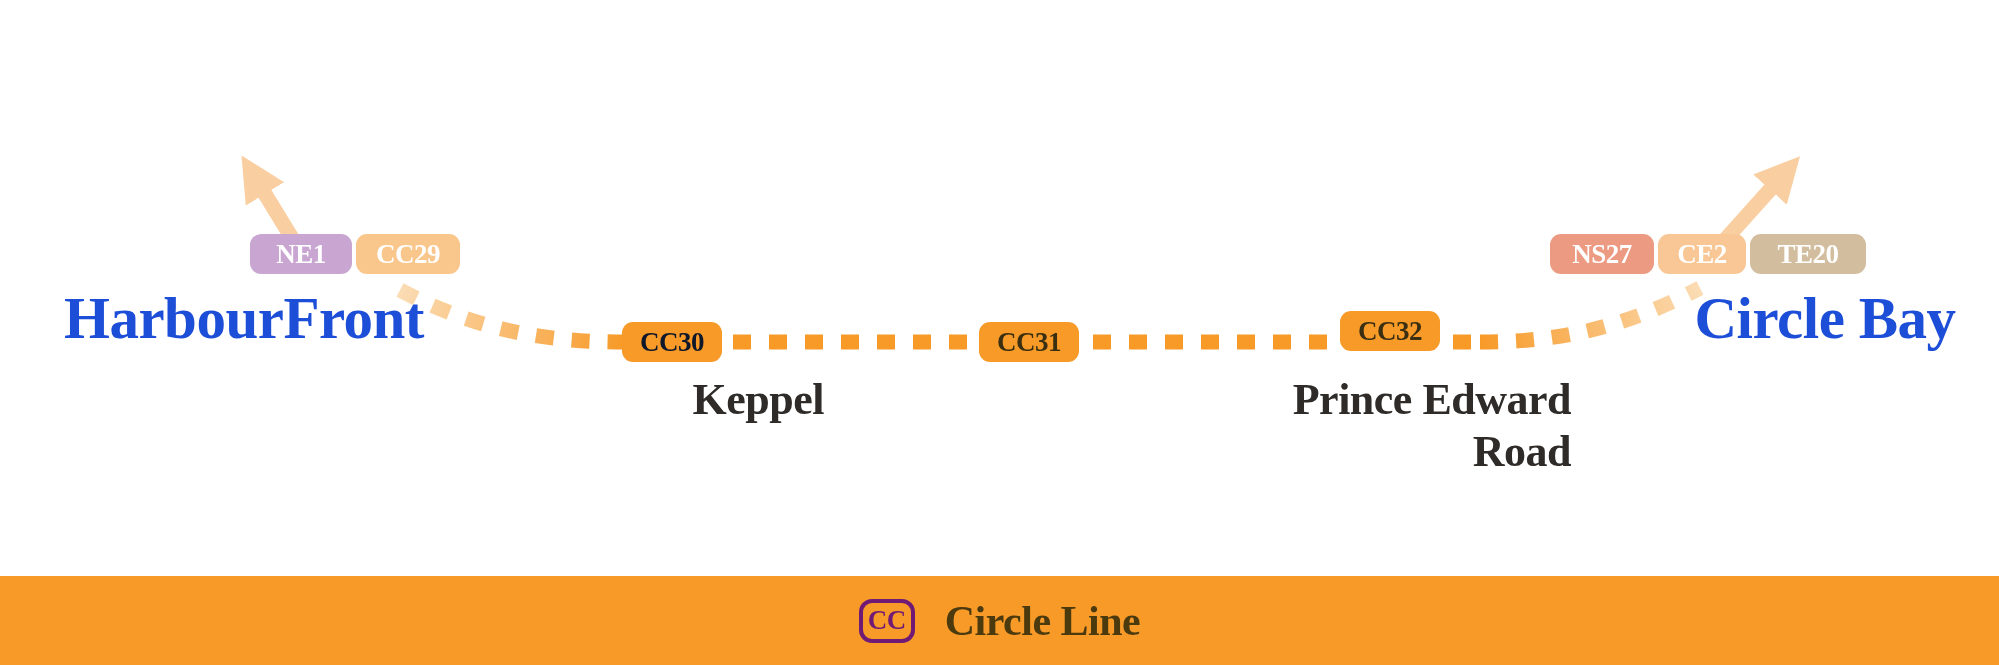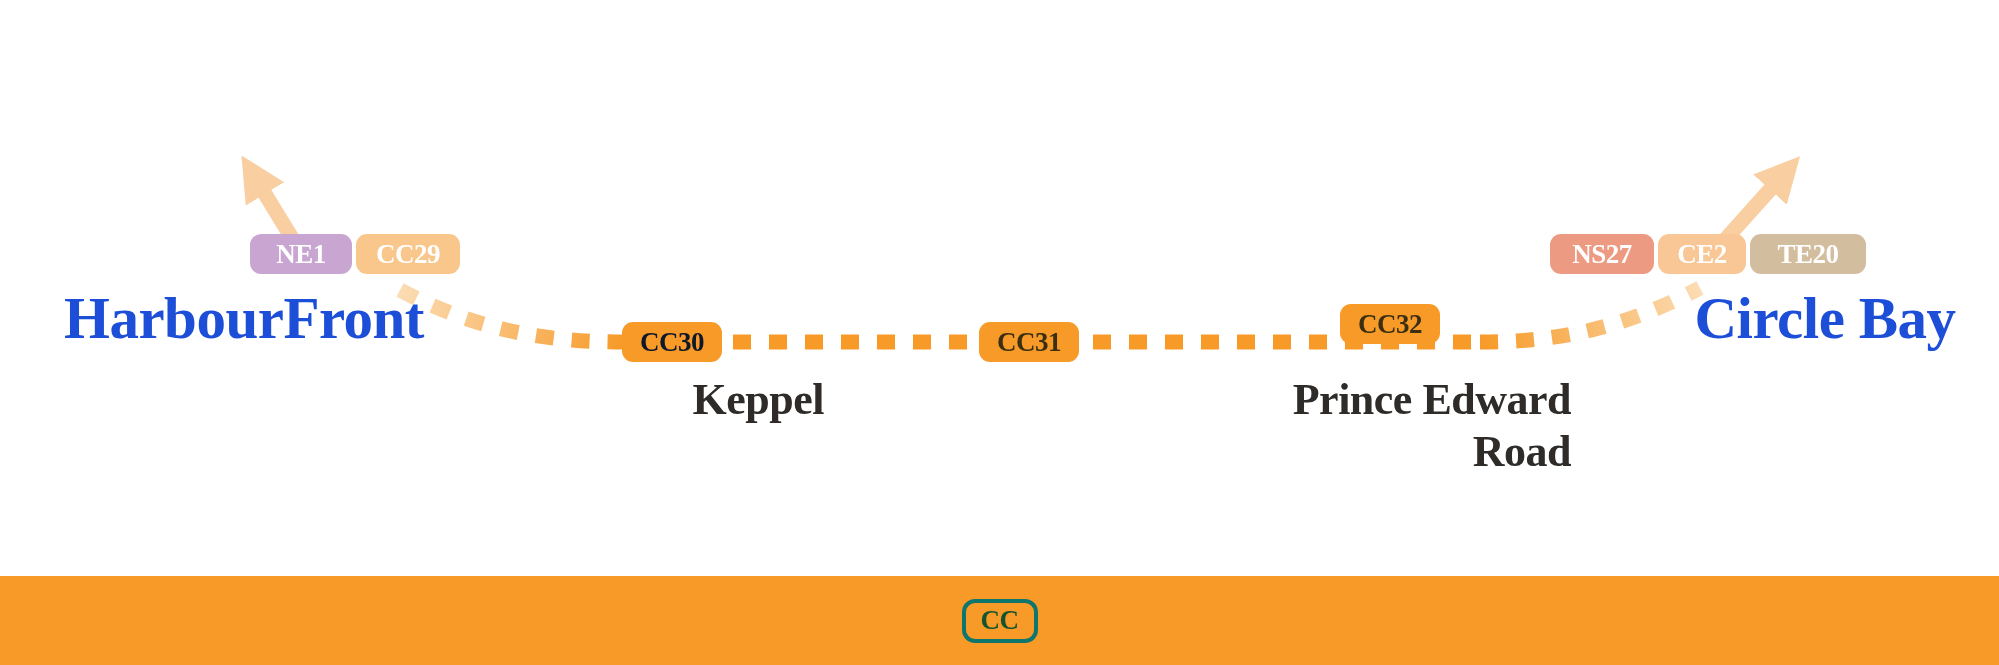"CC32" .chip-cc32 { top: 304px -> 311px }
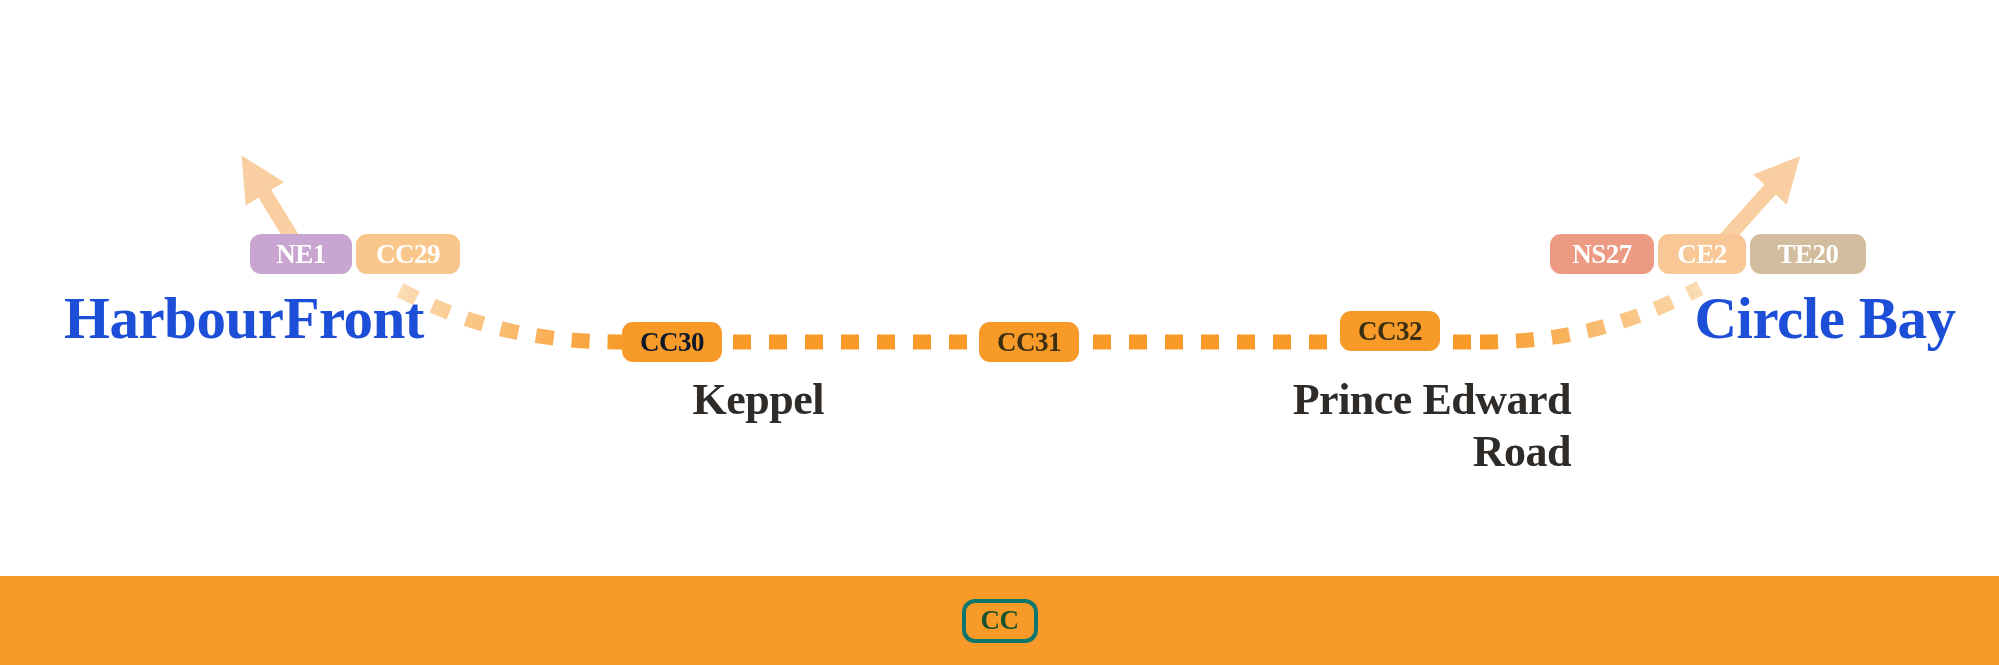"CC" .legend-chip { border: 4px solid #0f766e -> 4px solid #701a75; color: #14532d -> #701a75; width: 76px -> 56px }
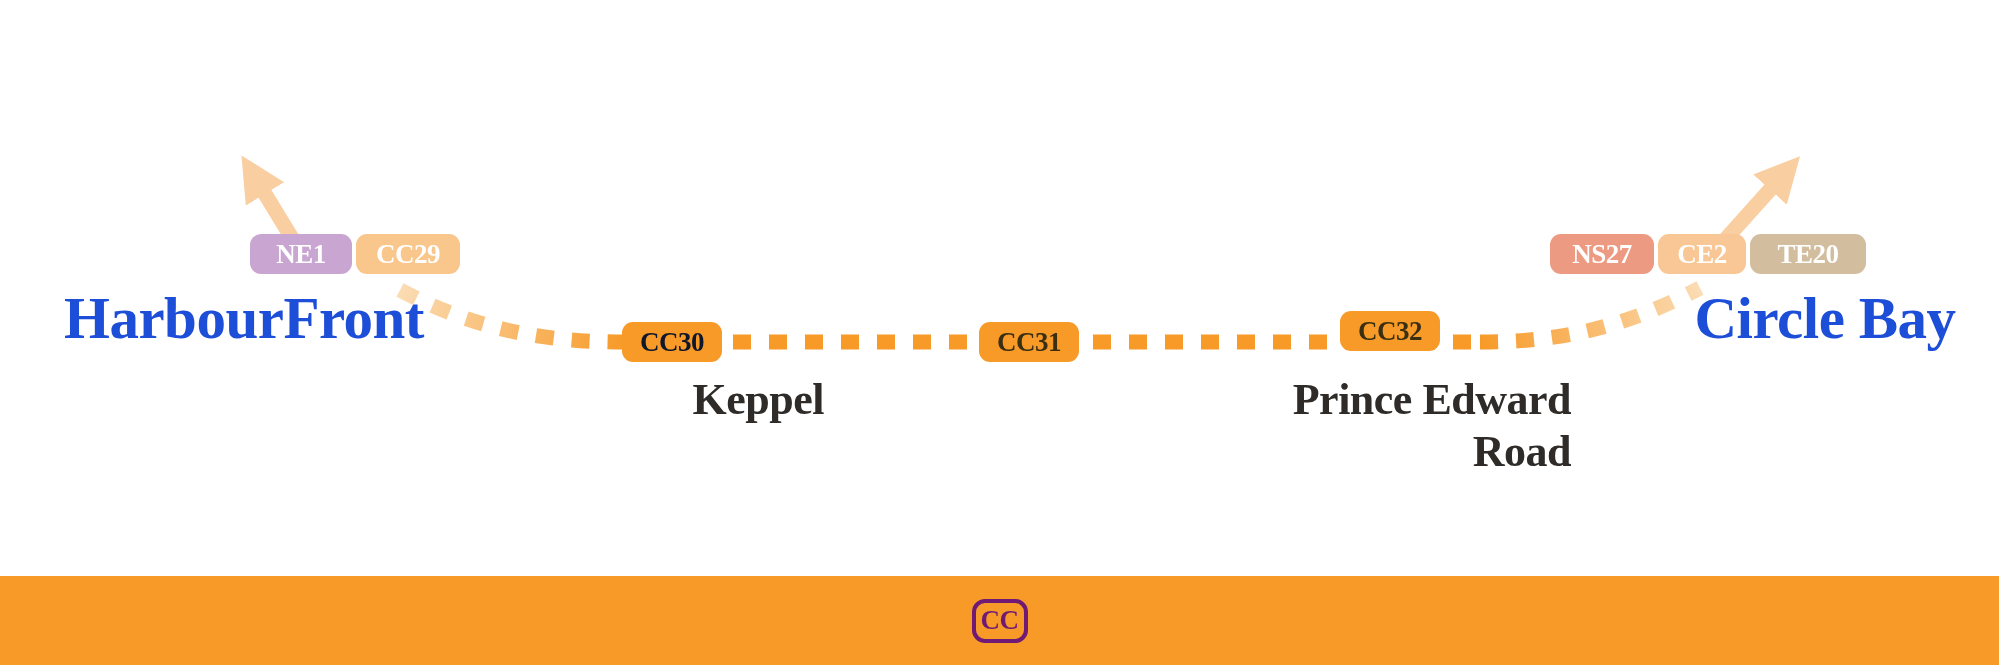"Circle Line" div.legend-label { html: none -> <div>Circle Line</div> }
